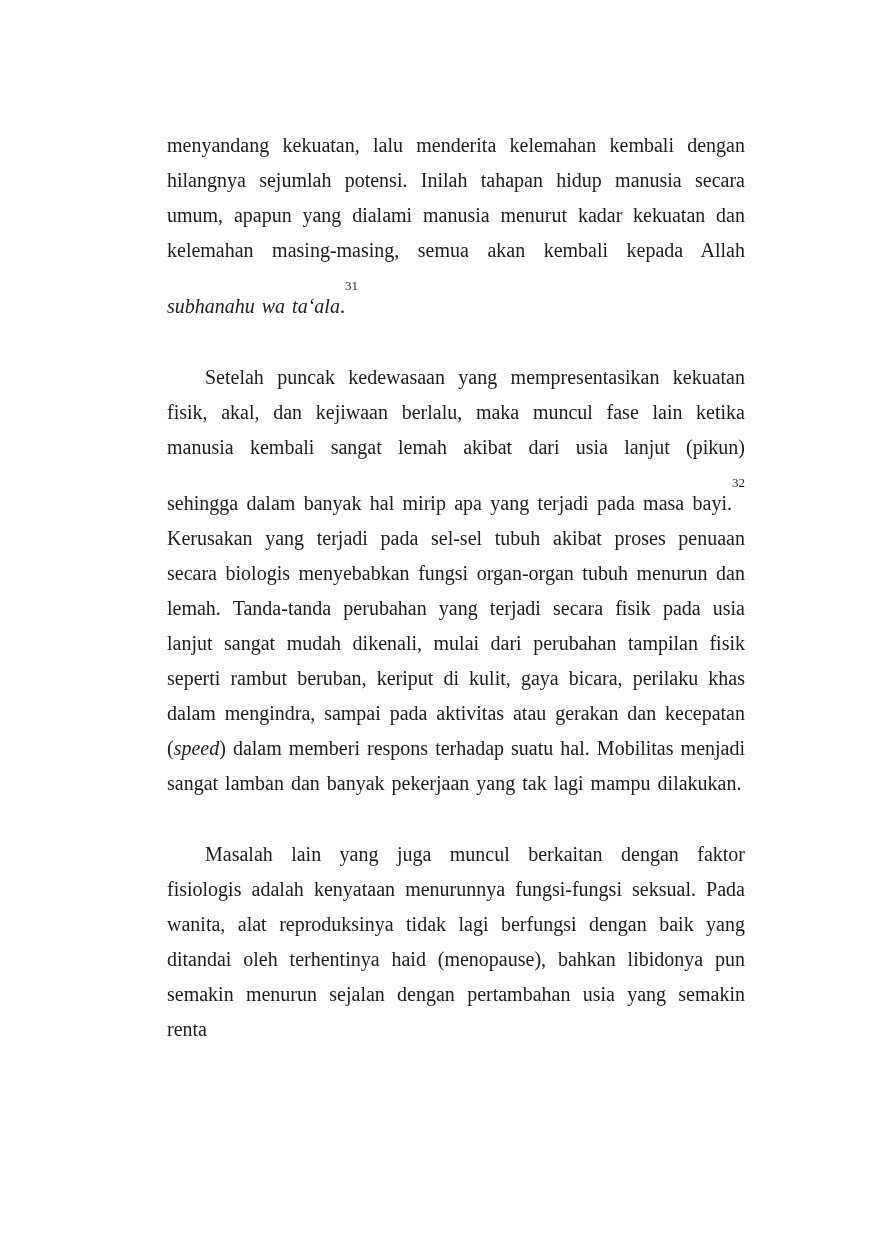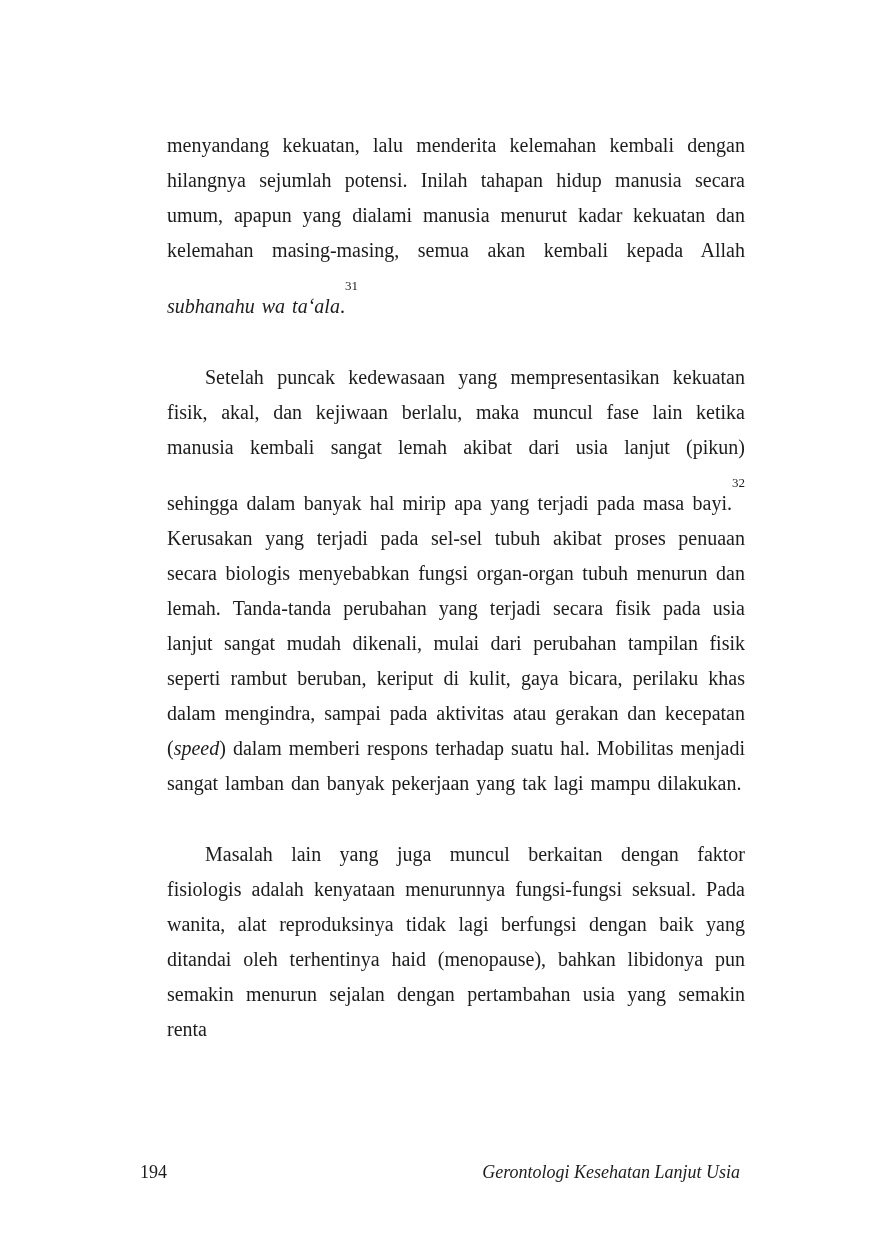"194" div.footer { html: <div> <span>194</span> <span>Gerontologi Kesehatan Lanjut Usia</span> </div> -> none }
